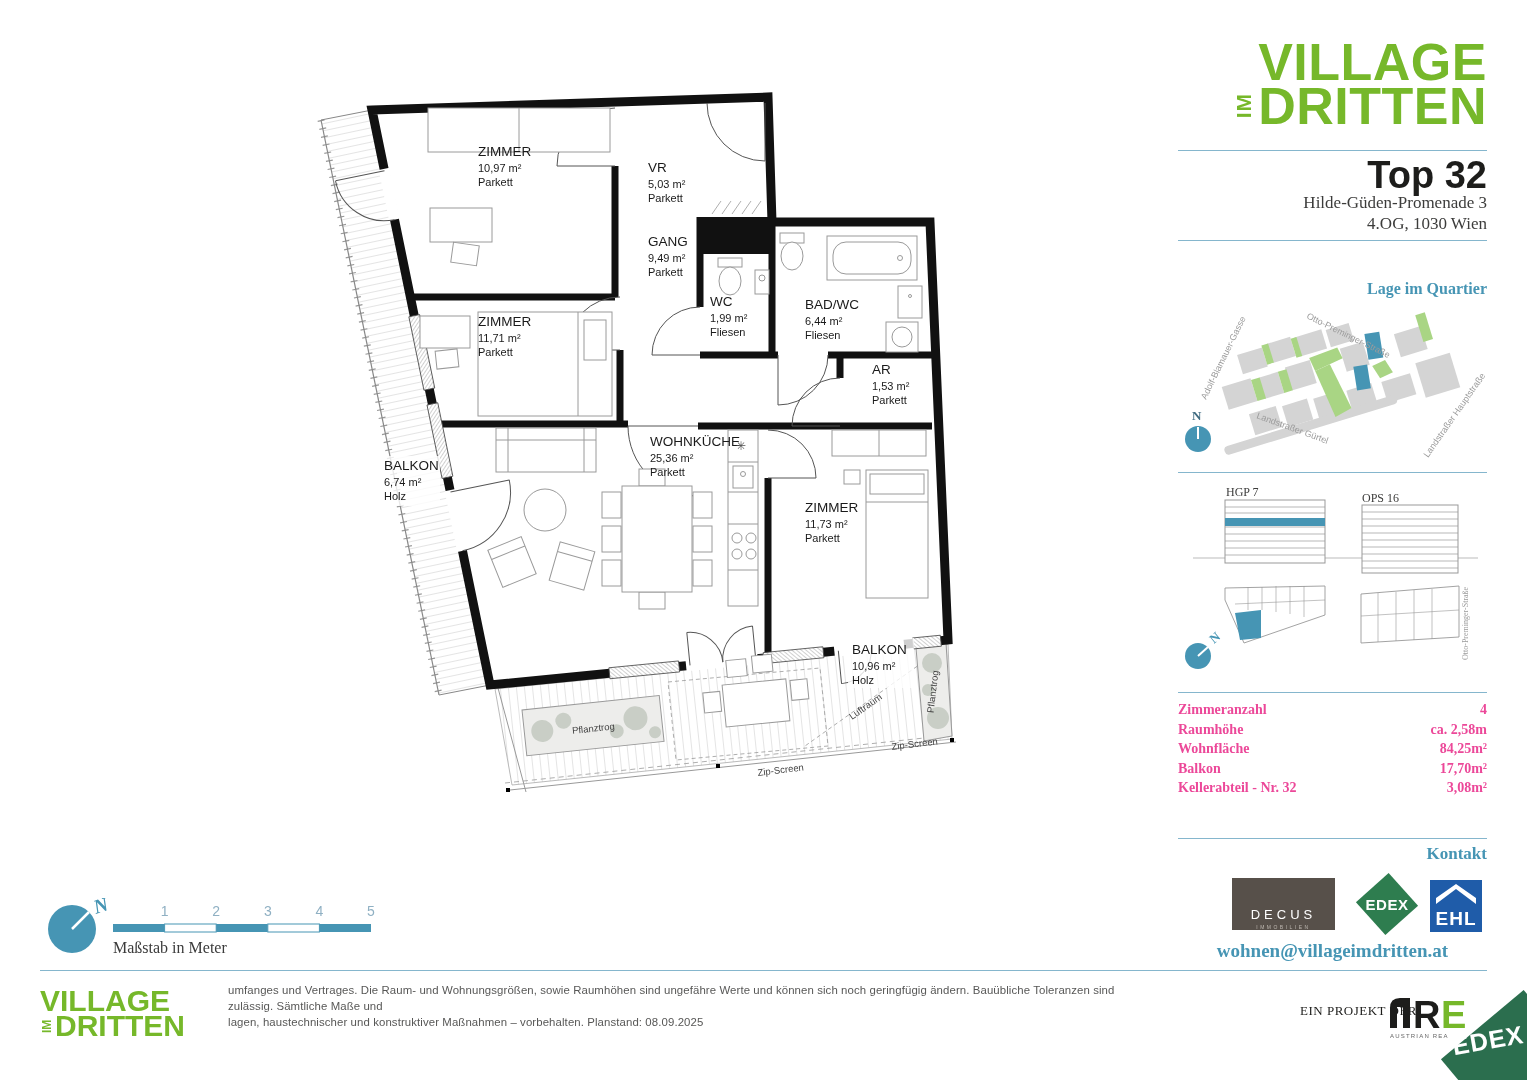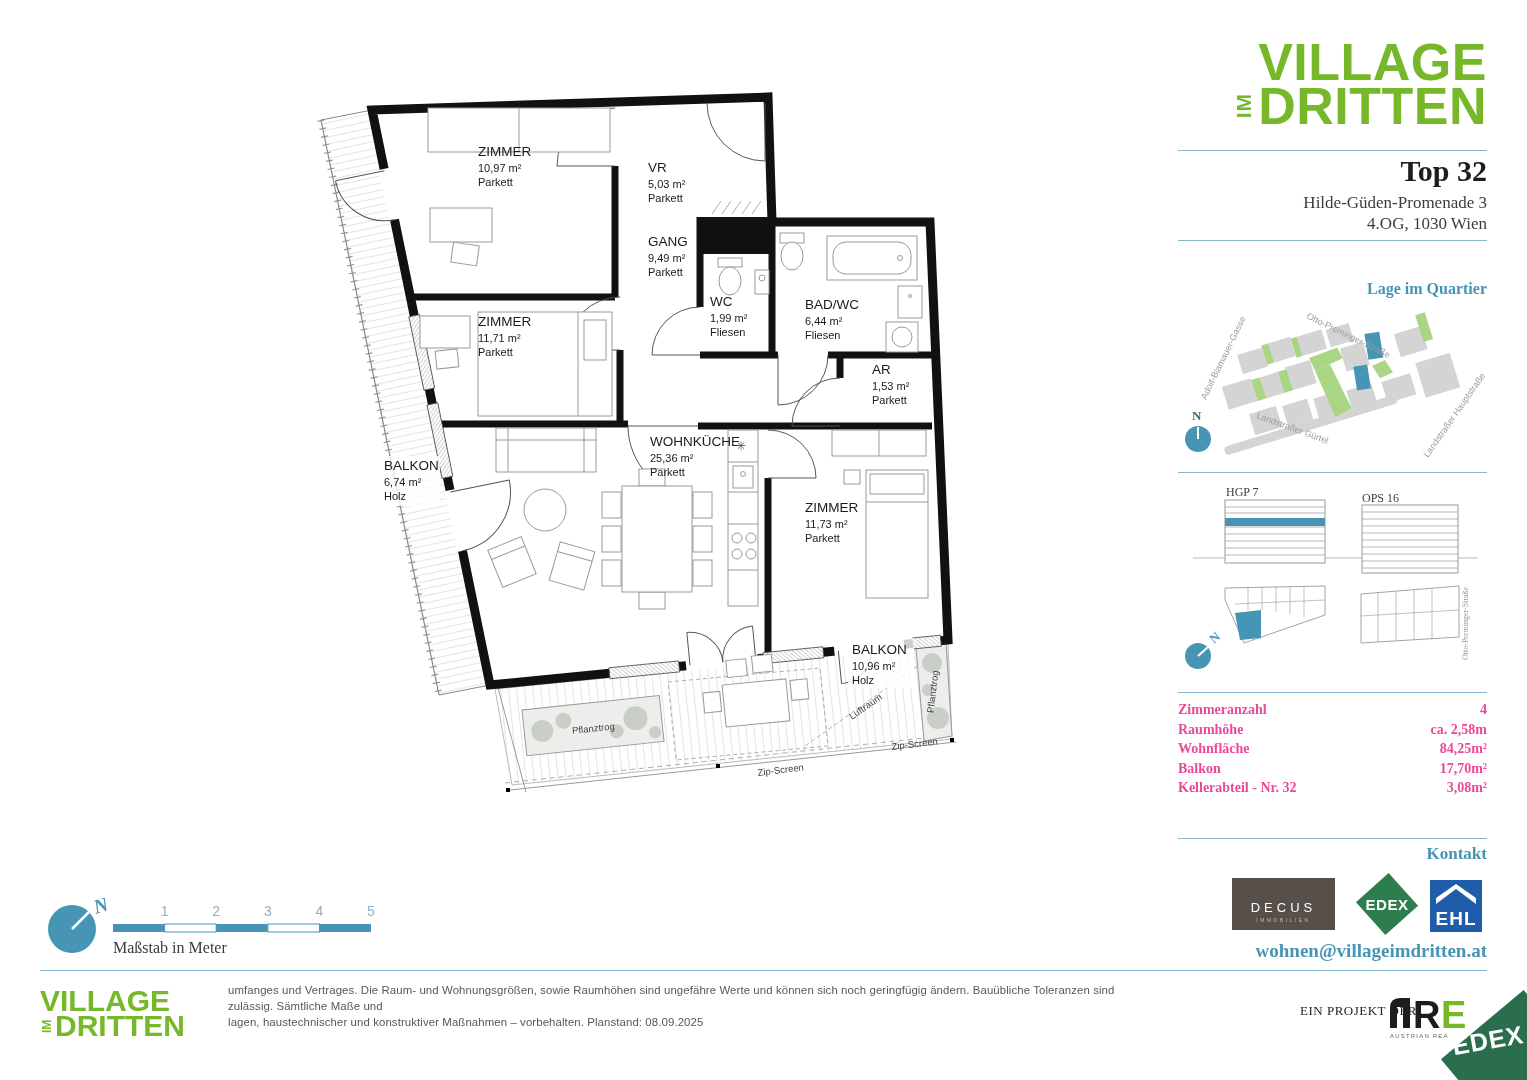"Top 32" .top-title { font-family: Liberation Serif, serif -> Liberation Sans, sans-serif; font-size: 30px -> 38px }
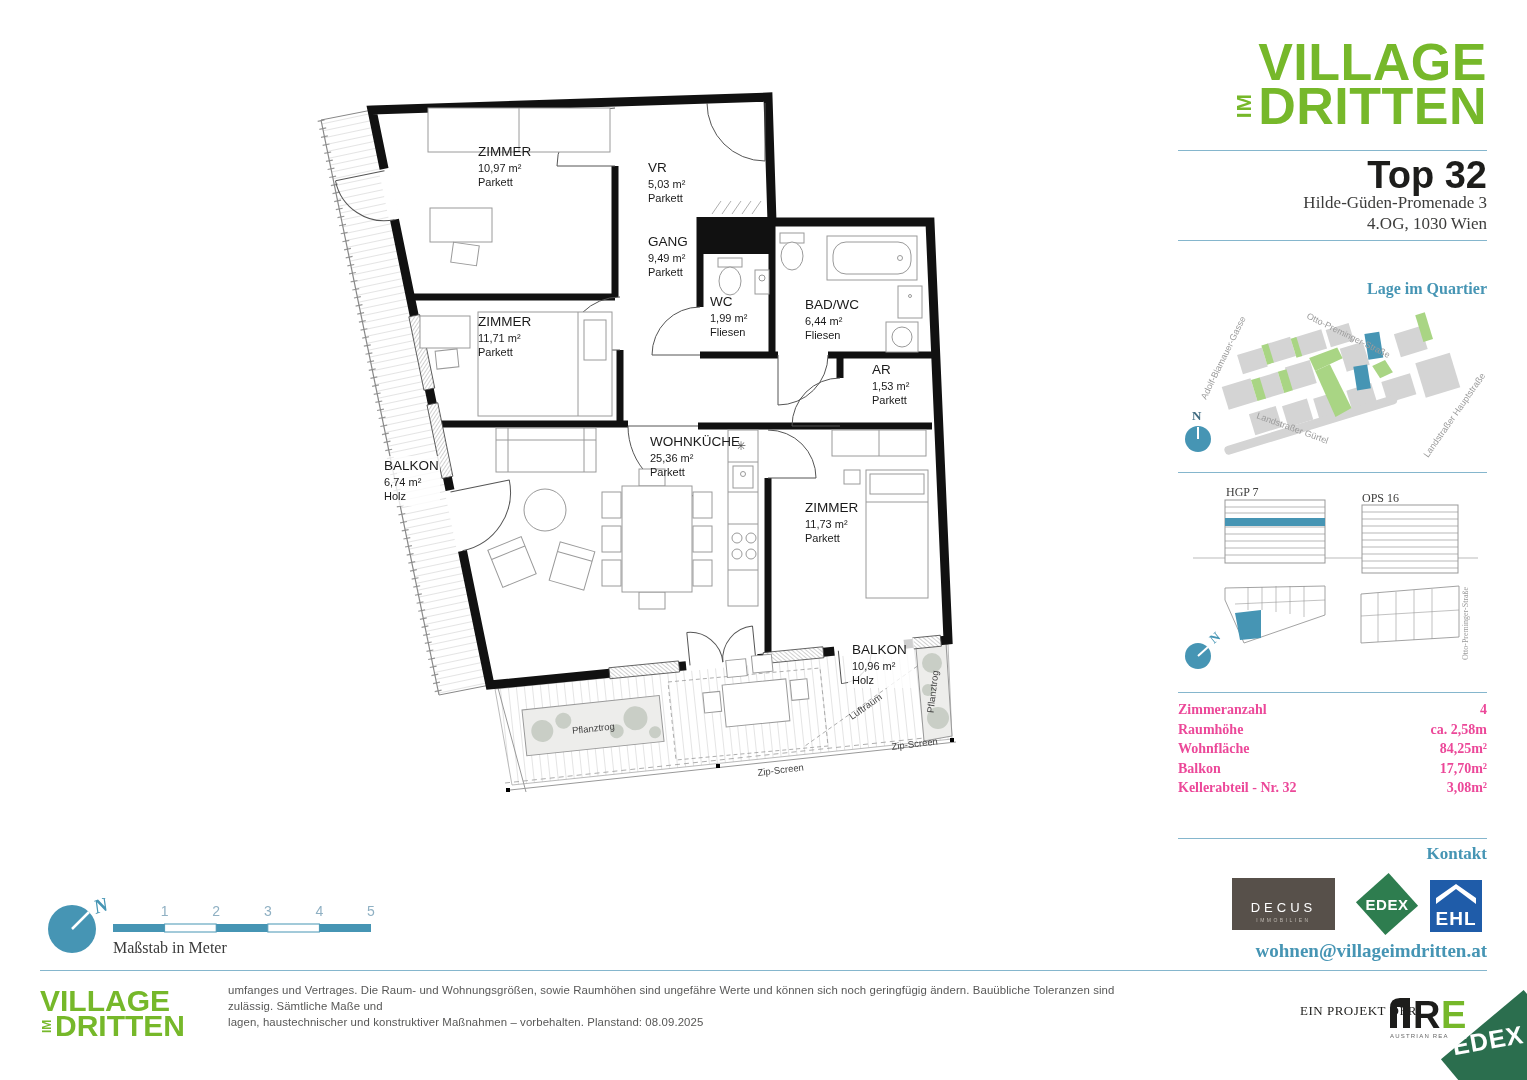"DECUS" .decus .n { padding-top: 22px -> 29px }
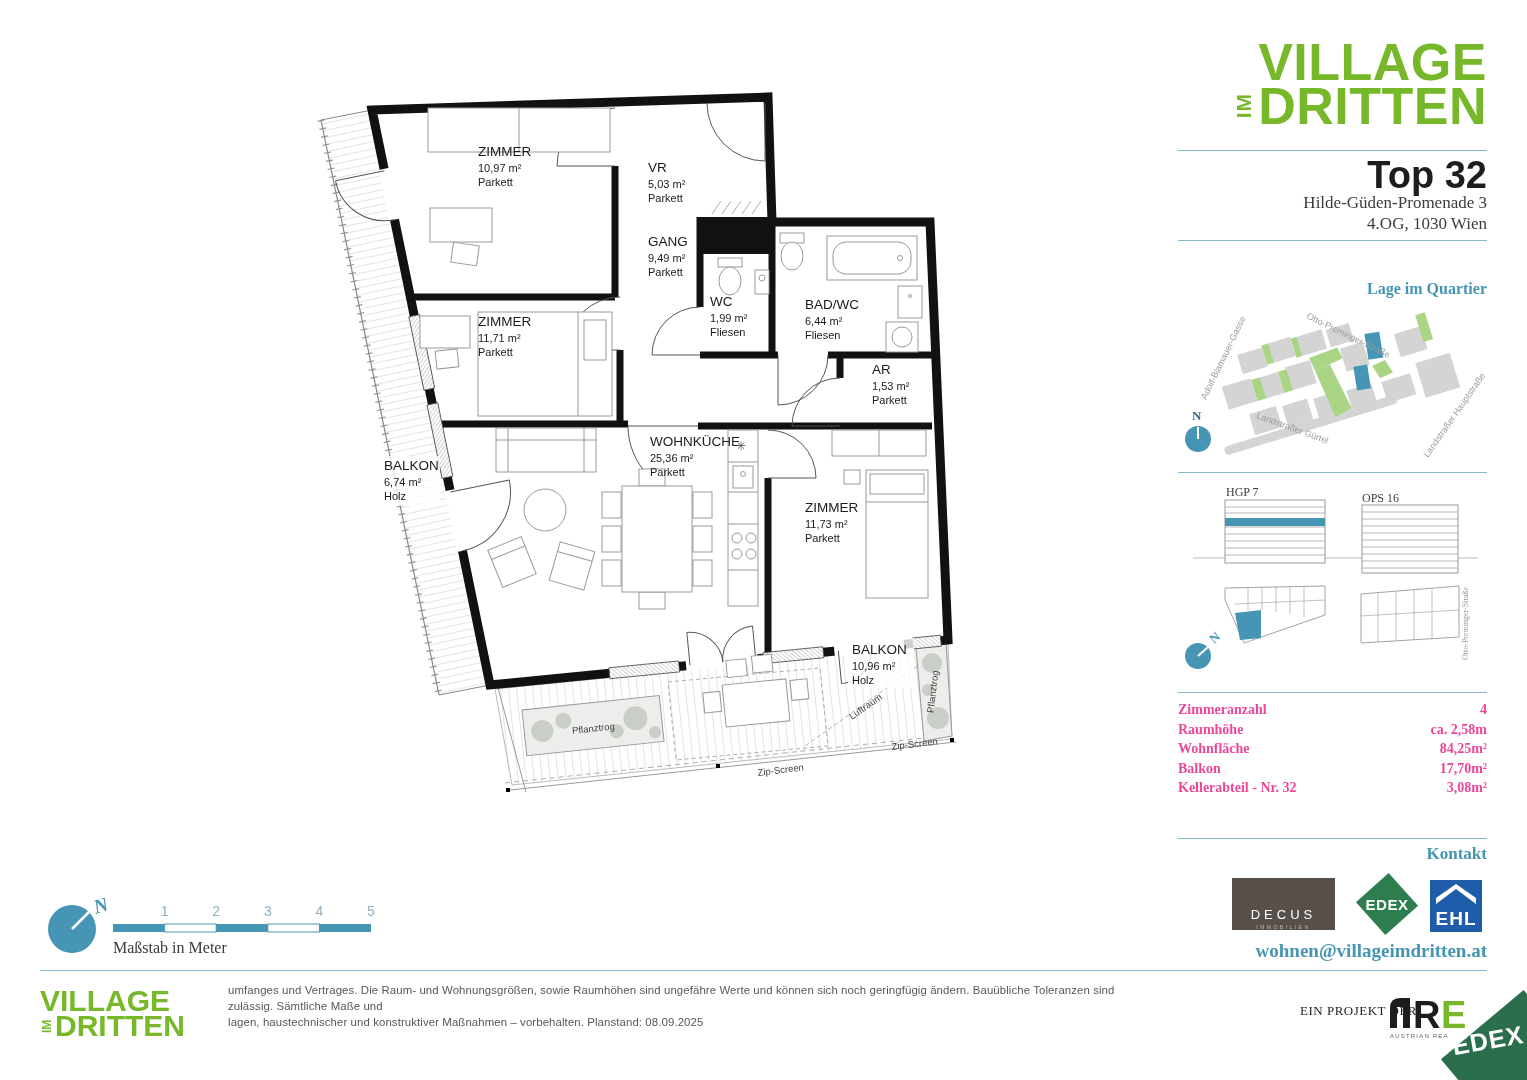"wohnen@villageimdritten.at" a.sb { text-align: none -> center }
